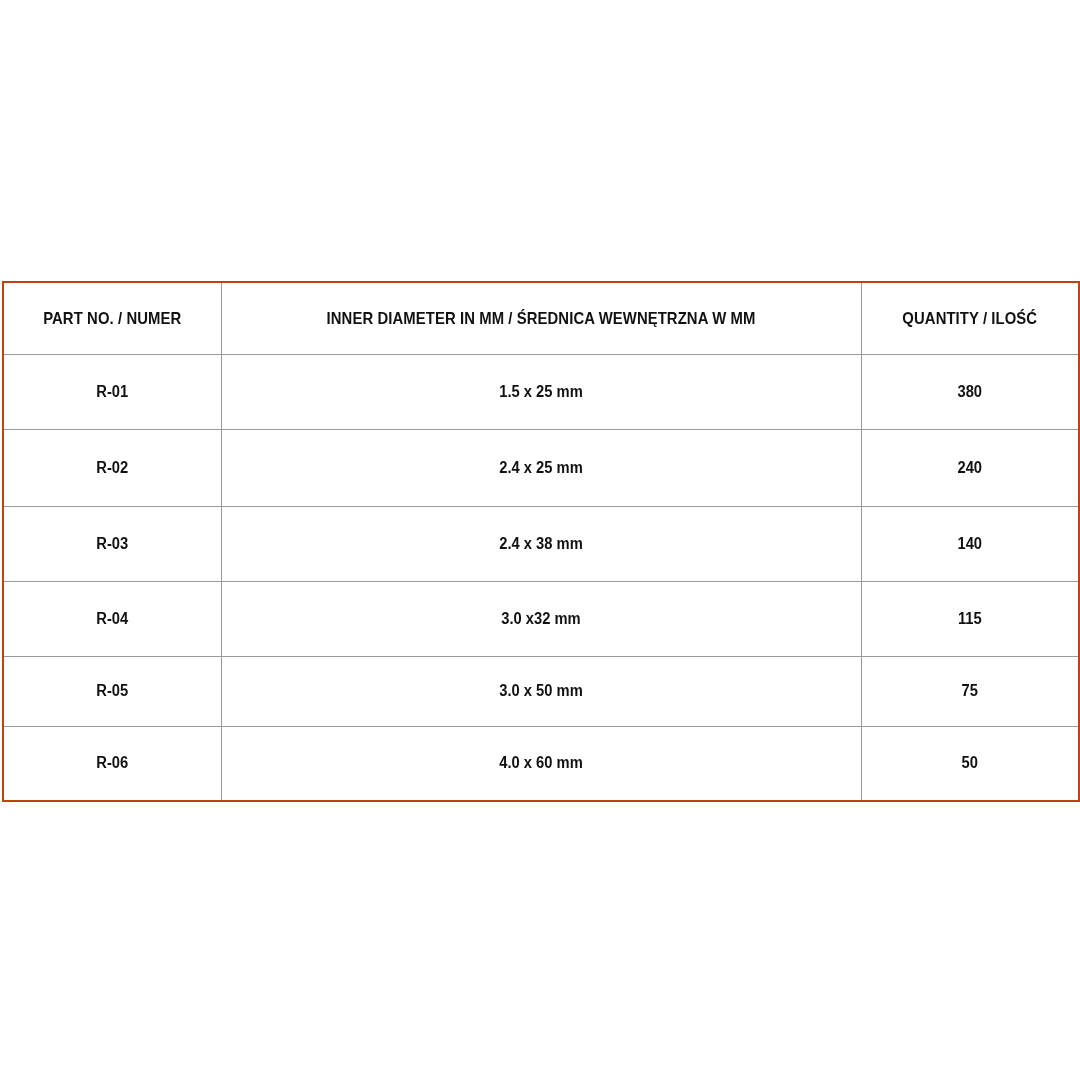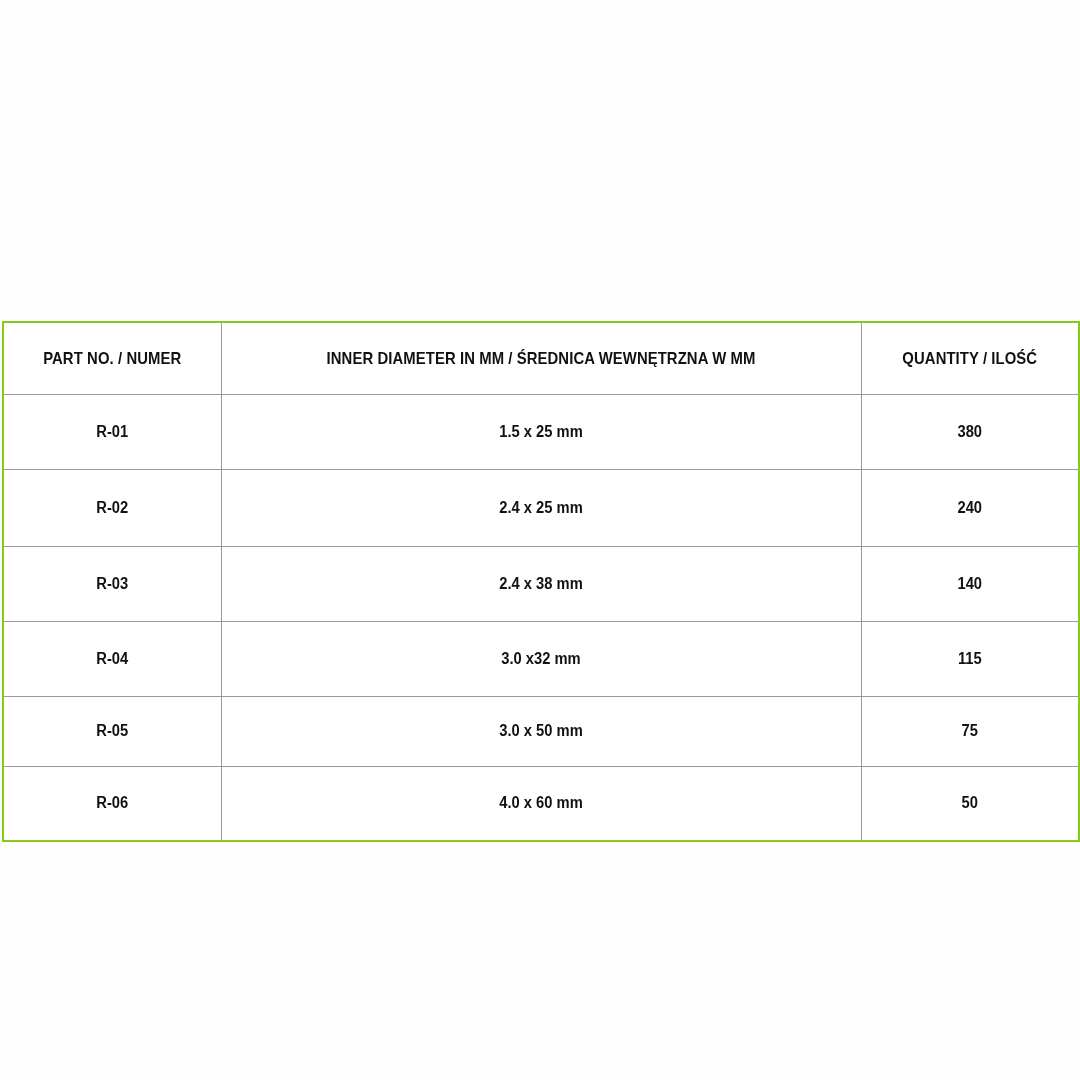"PART NO. / NUMER" table.spec-table { border: 2px solid #84cc16 -> 2px solid #c2410c; margin-top: 40px -> none }
